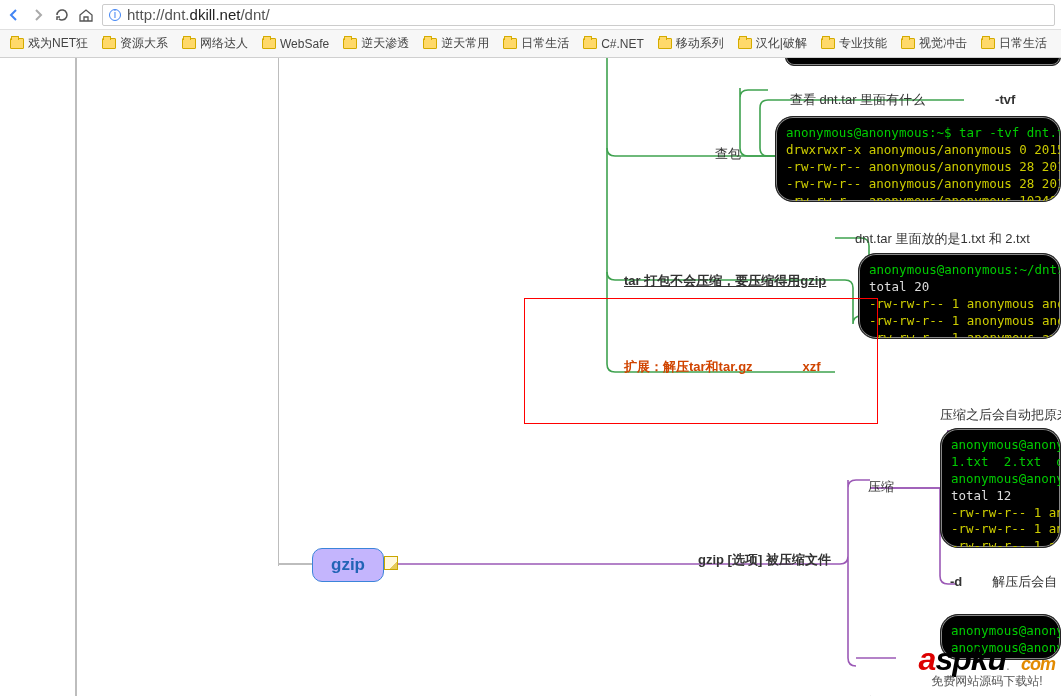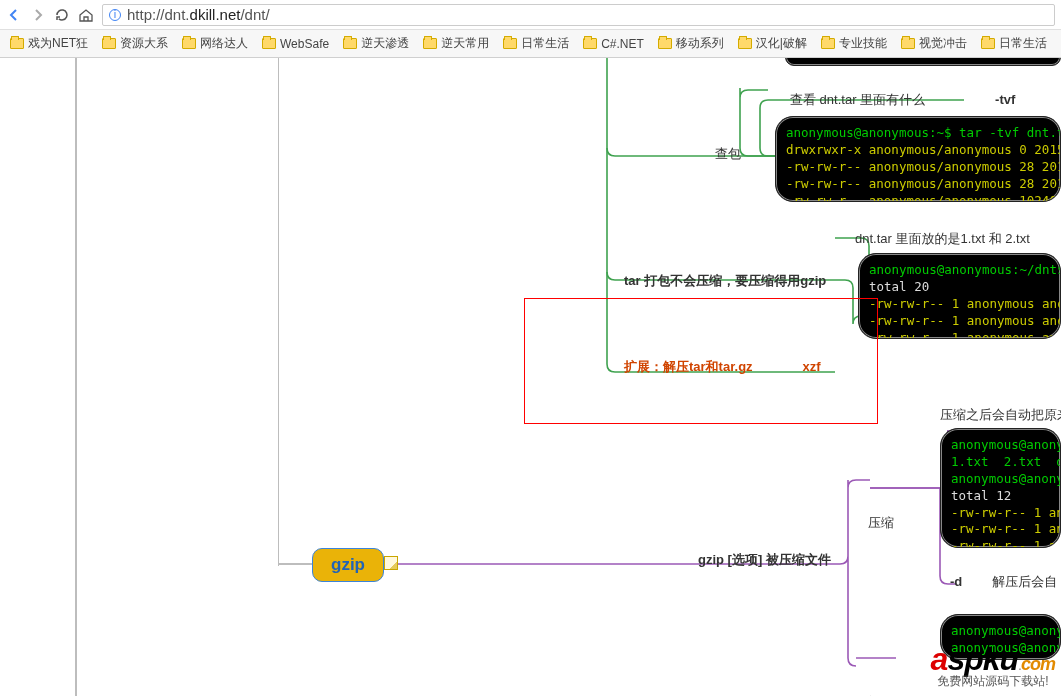"tar 打包不会压缩，要压缩得用gzip" div.mm-label { text-decoration: none -> underline }
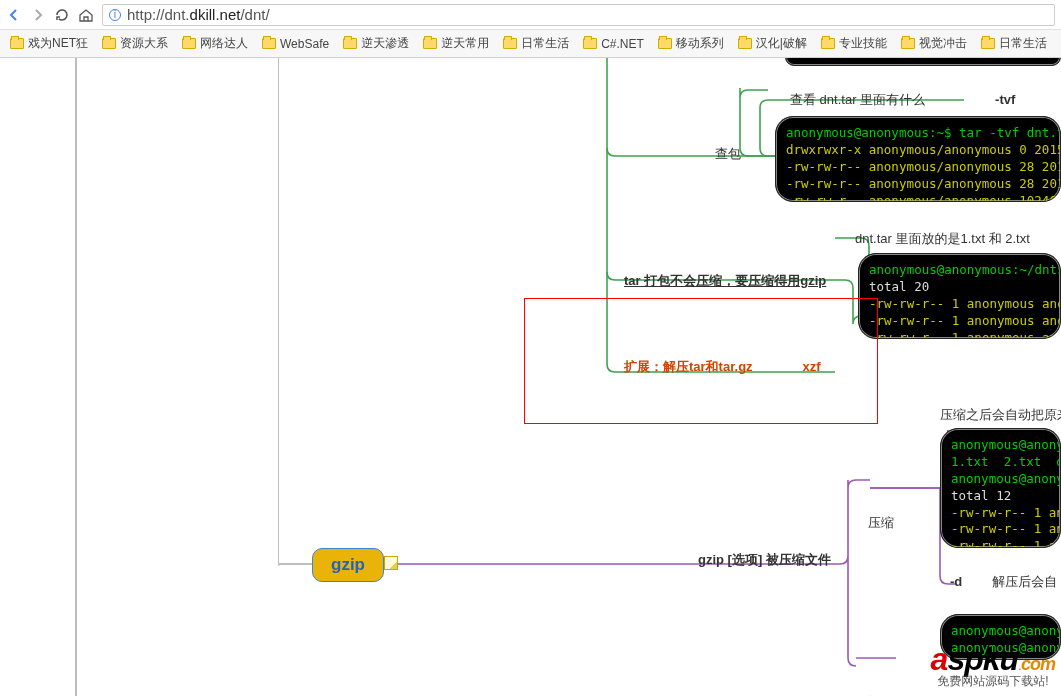"压缩" div.mm-label { margin-top: 36px -> none }
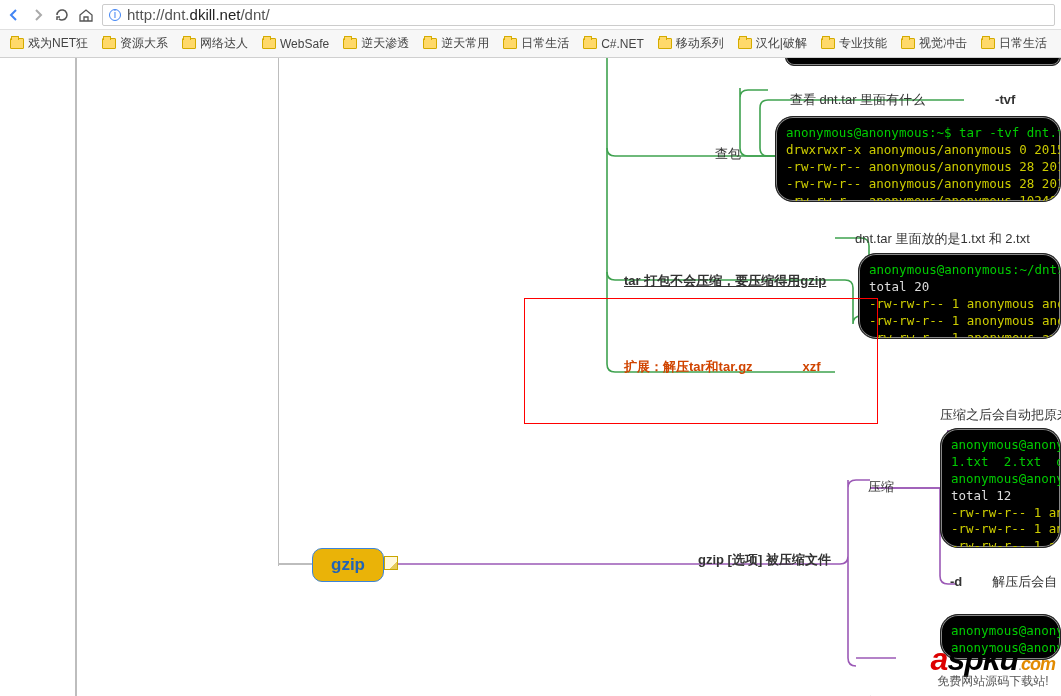"gzip" .gzip-node { background: #eab308 -> #c4b5fd }
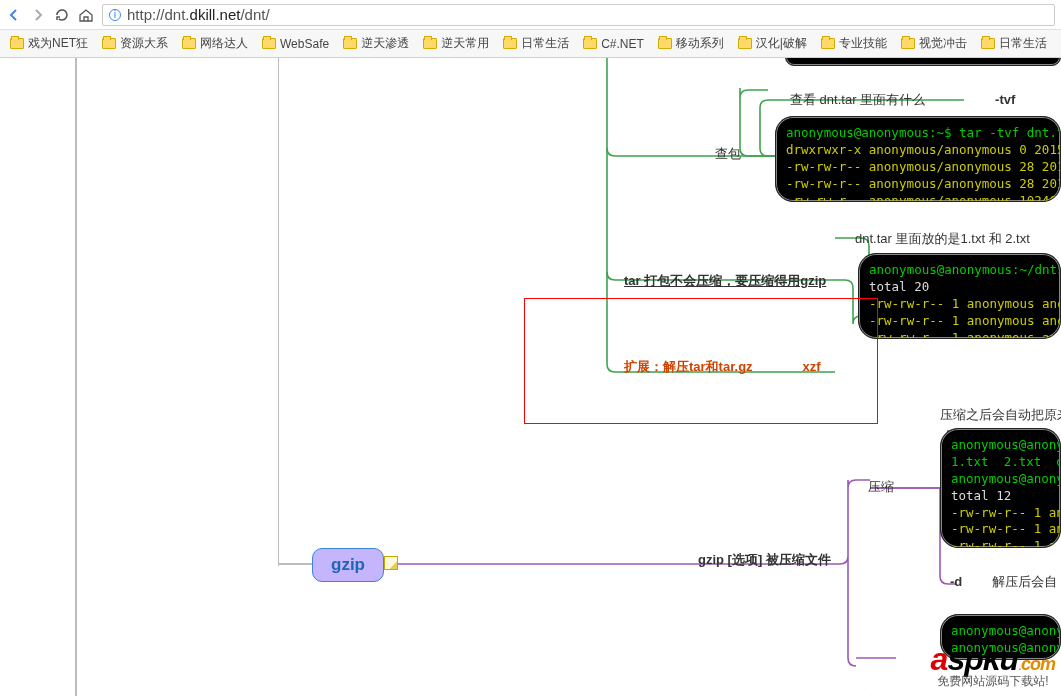"com" .watermark .logo .com { margin-left: none -> 12px }
